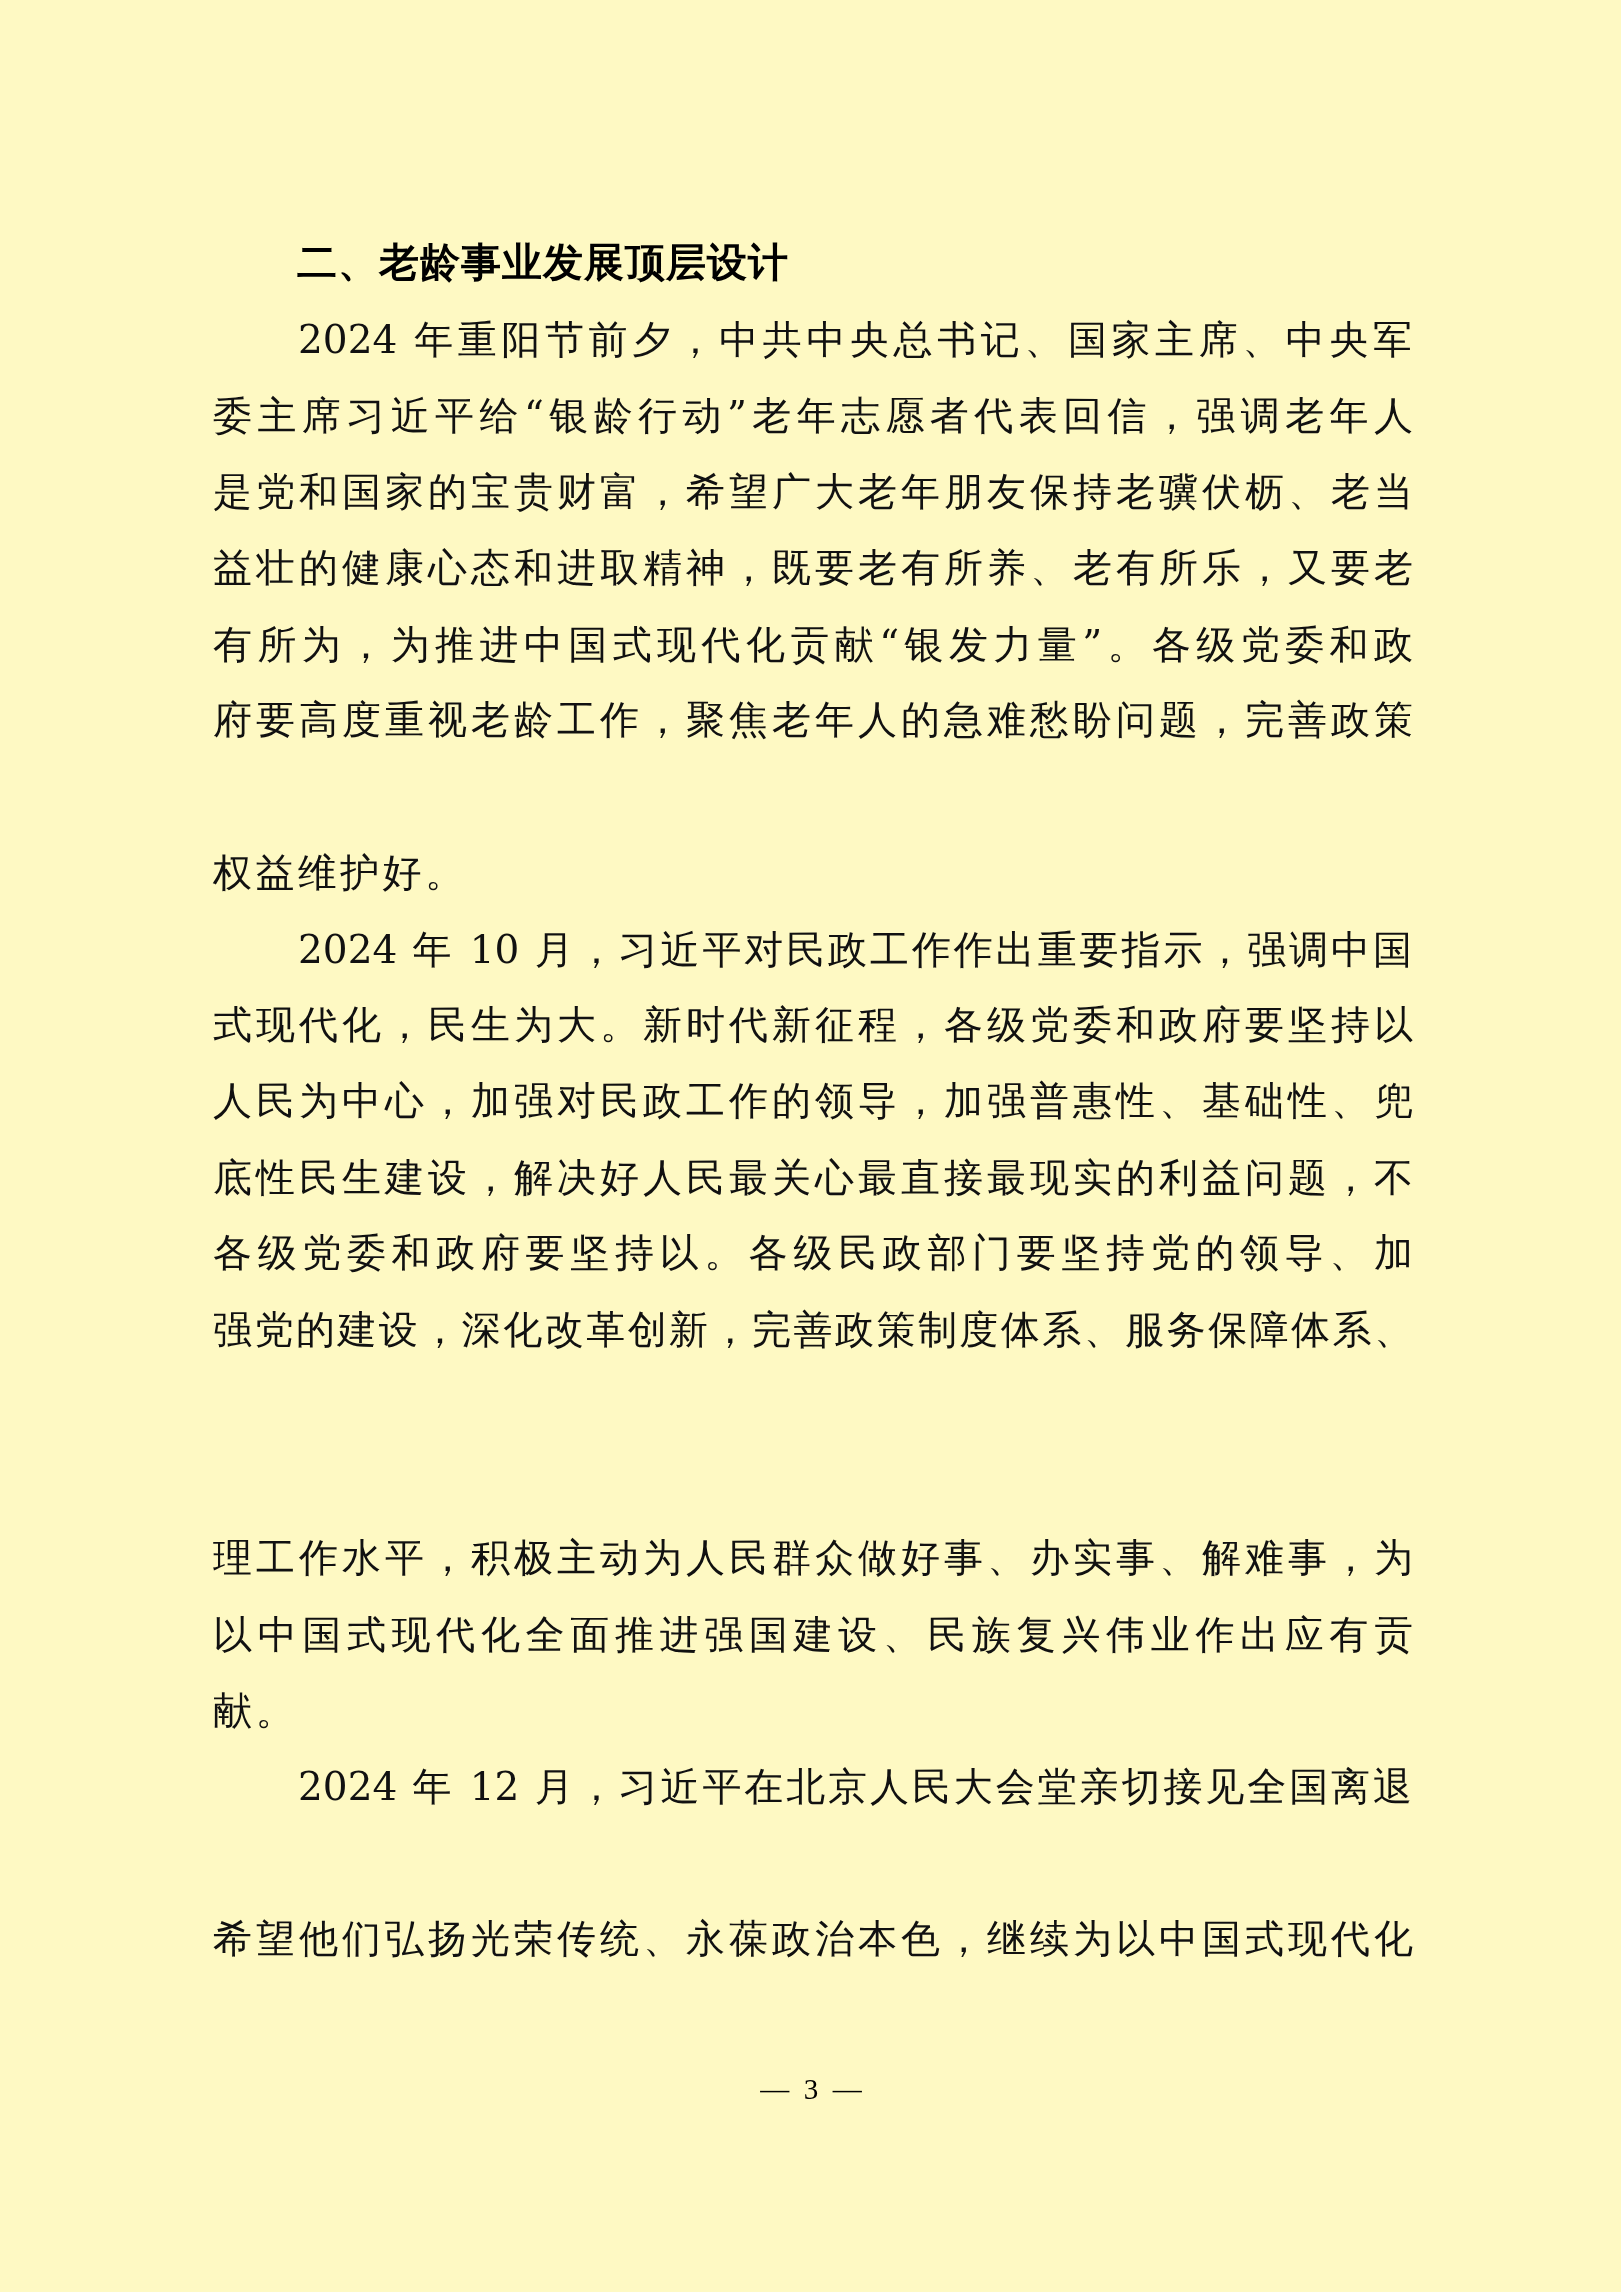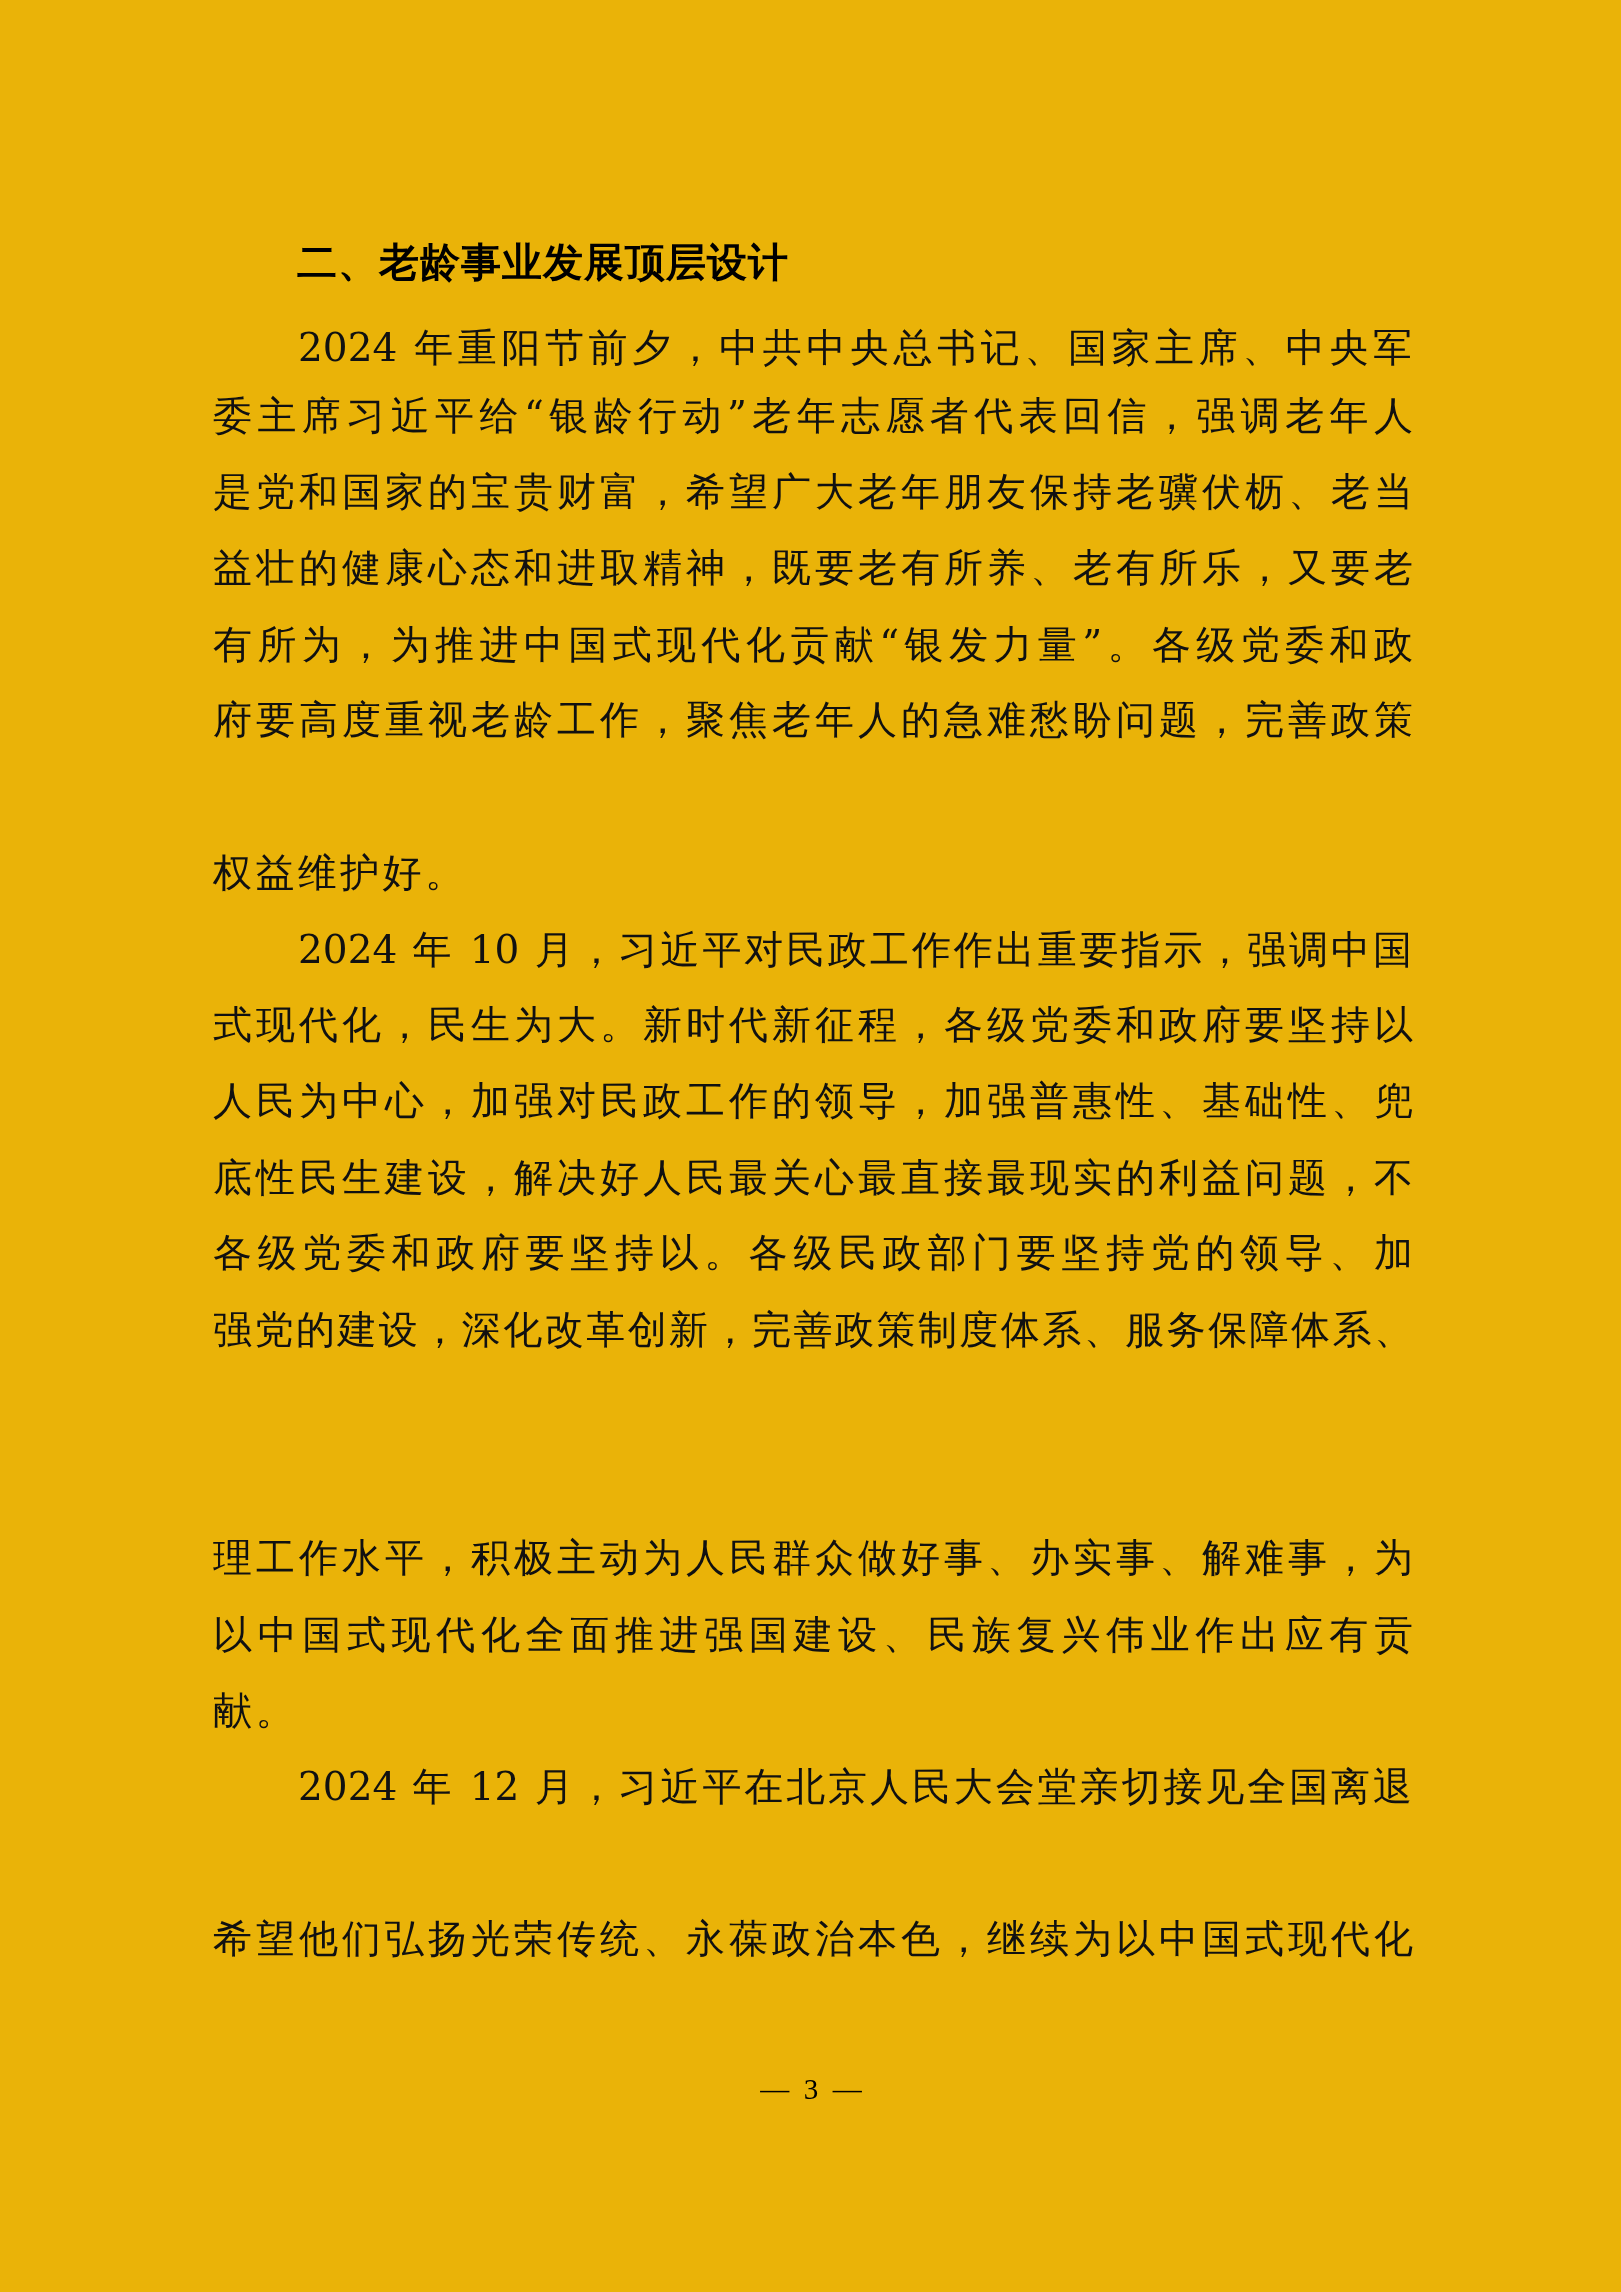"二、老龄事业发展顶层设计" .page { background: #eab308 -> #fef9c3 }
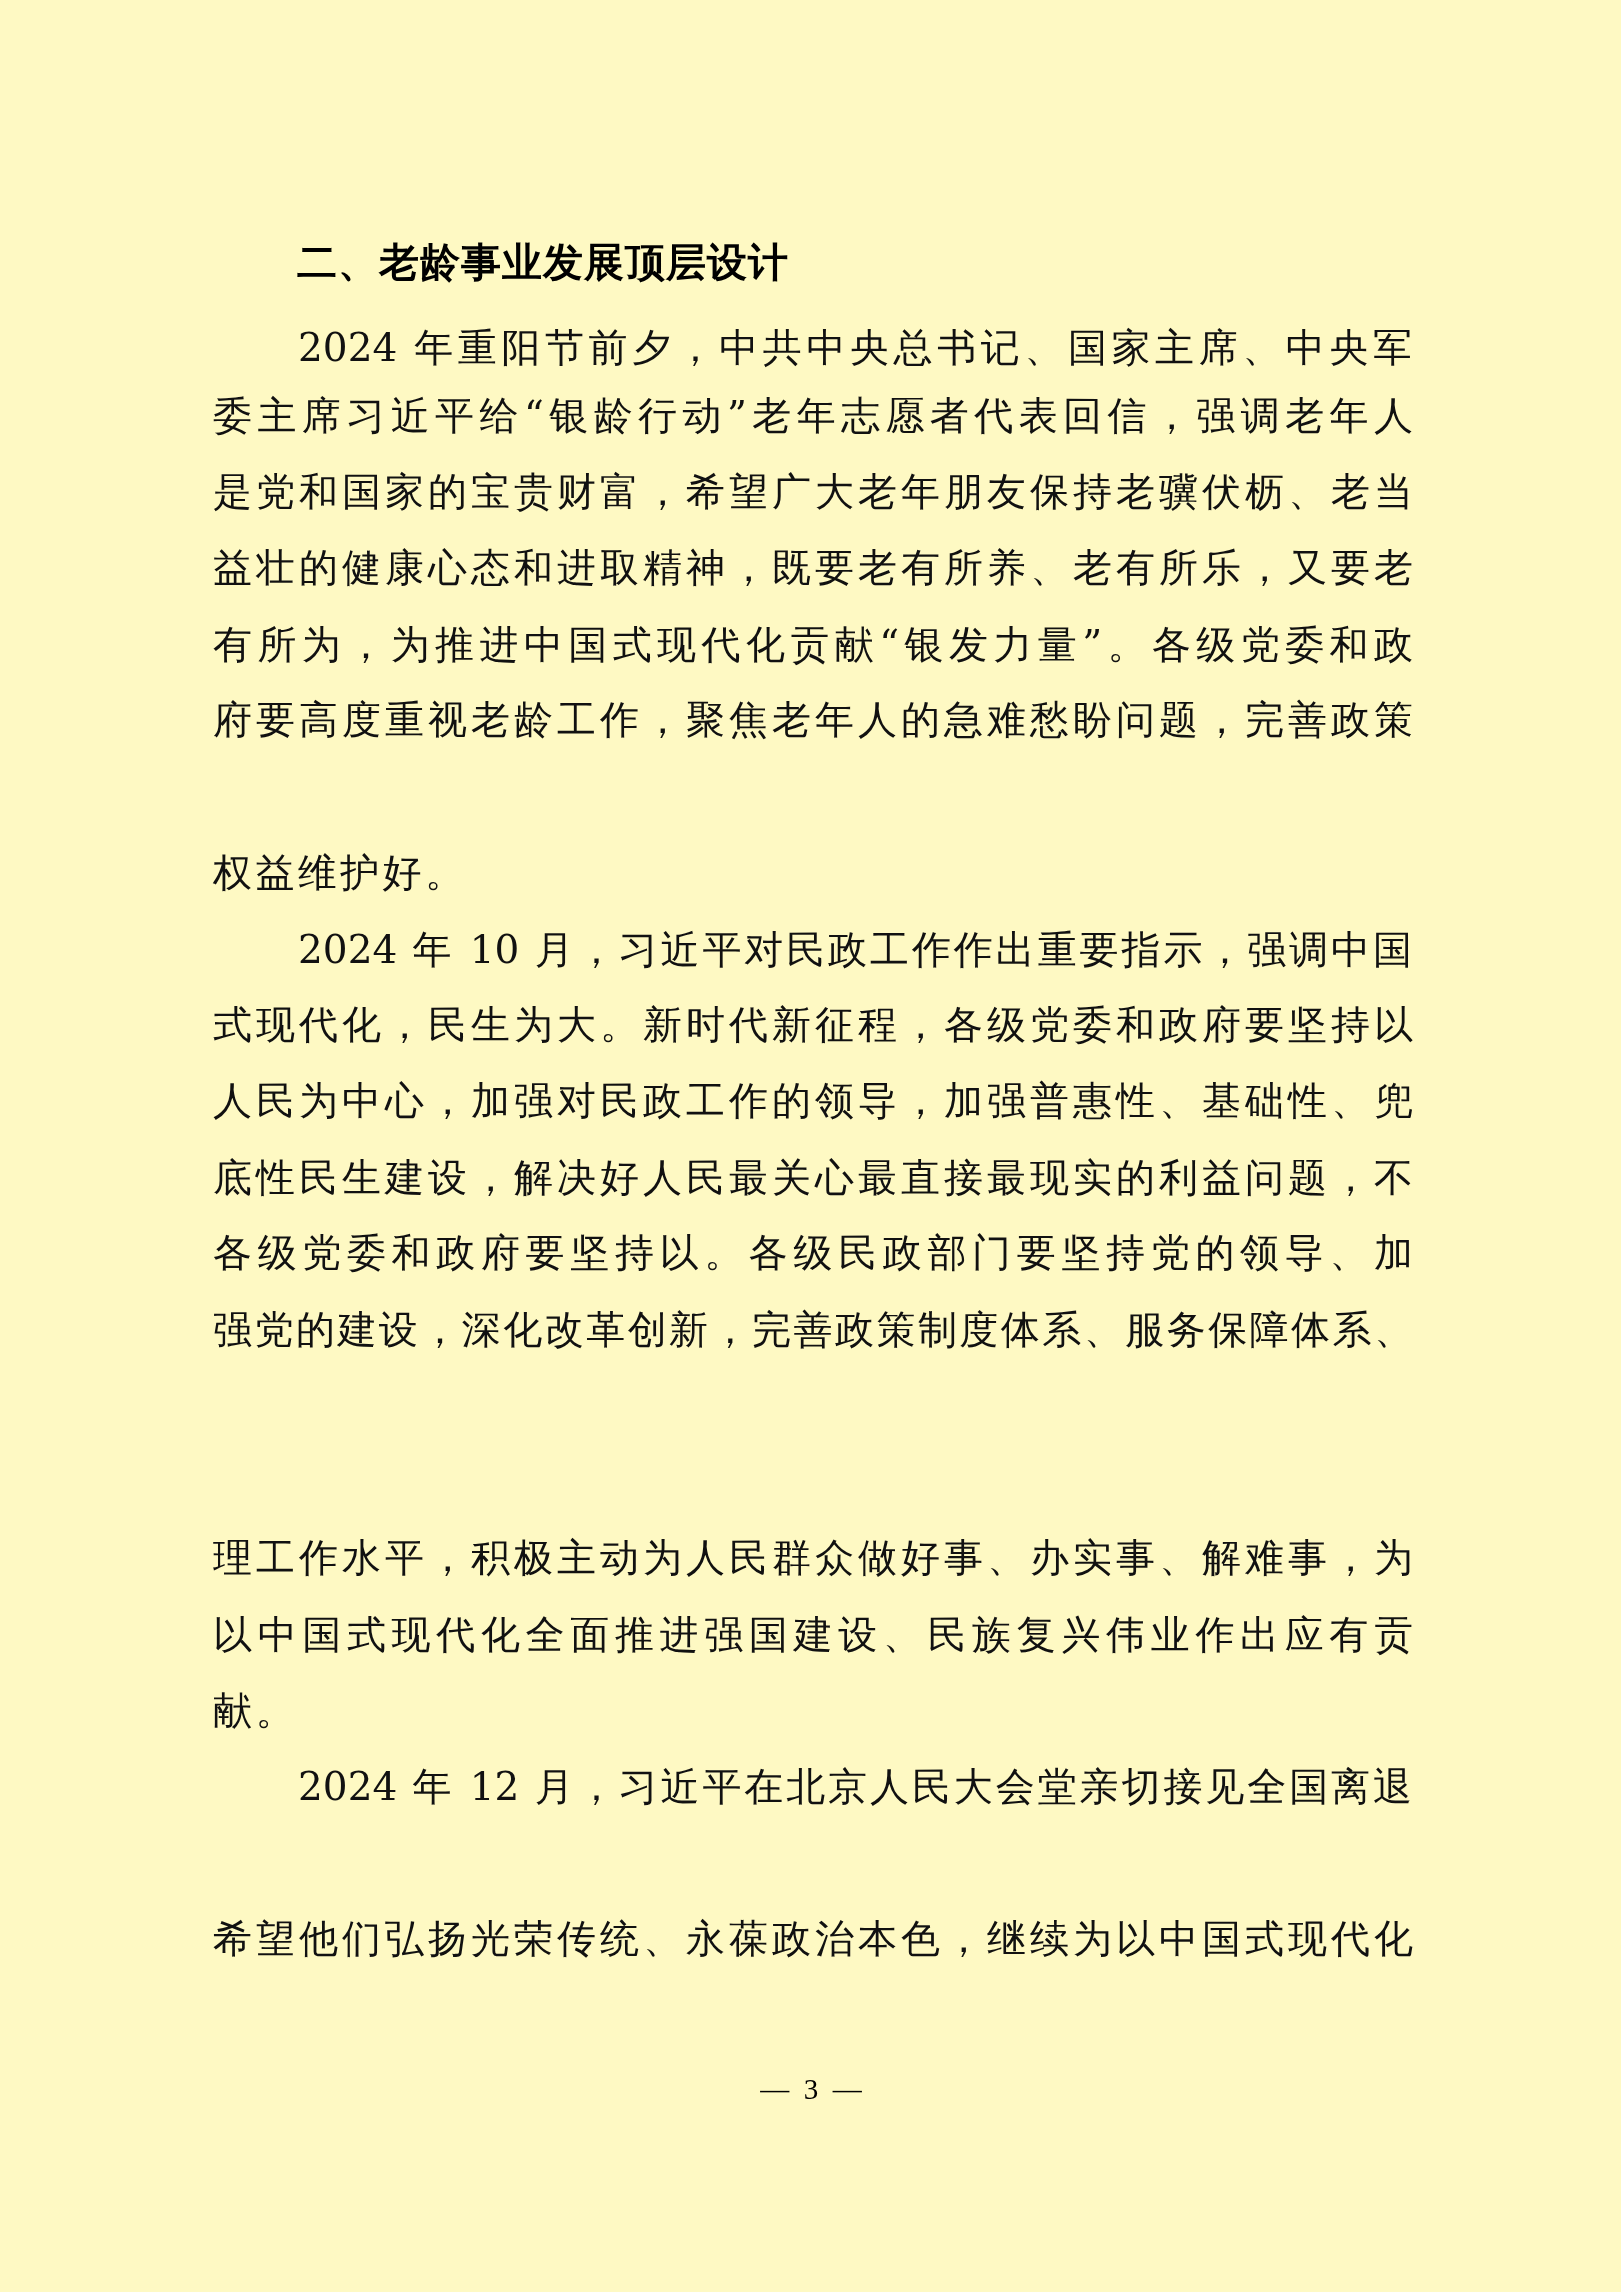"2024 年重阳节前夕，中共中央总书记、国家主席、中央军" div.line { top: 310px -> 302px }
